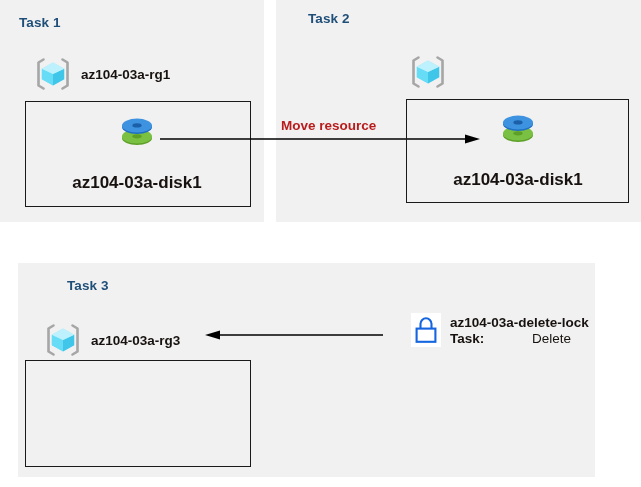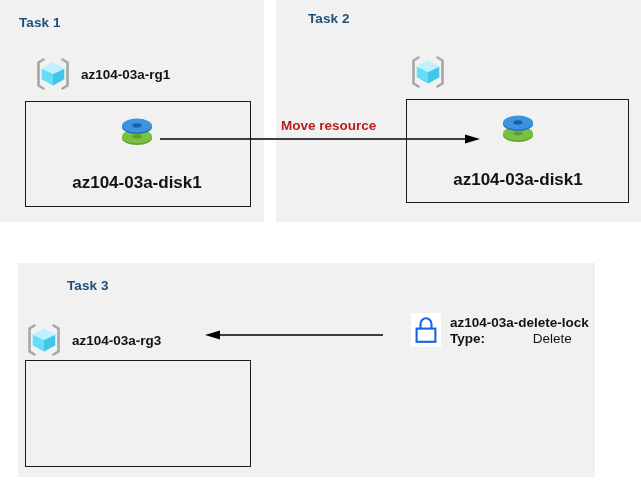"az104-03a-rg3" #rg-row-3 { left: 24px -> 43px }
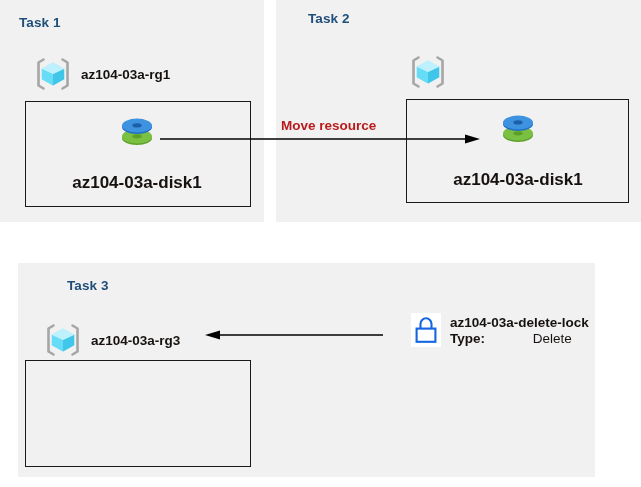"Type:" span.lock-type-key { text: Type -> Task }
